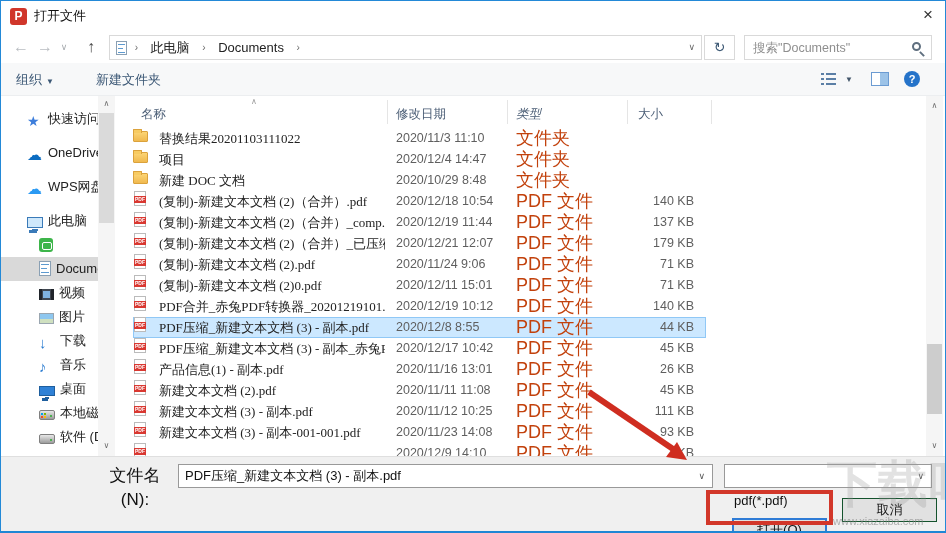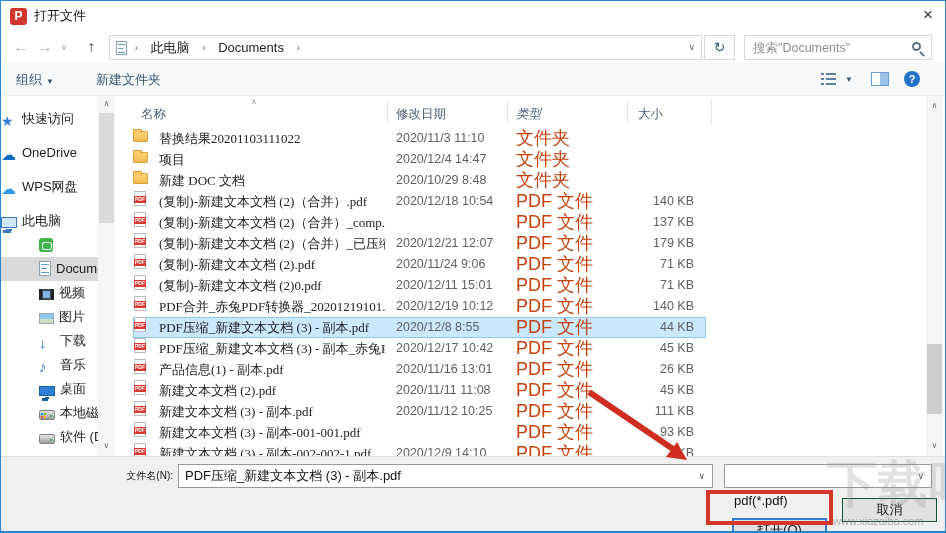"快速访问" .sitem { padding-left: none -> 26px }
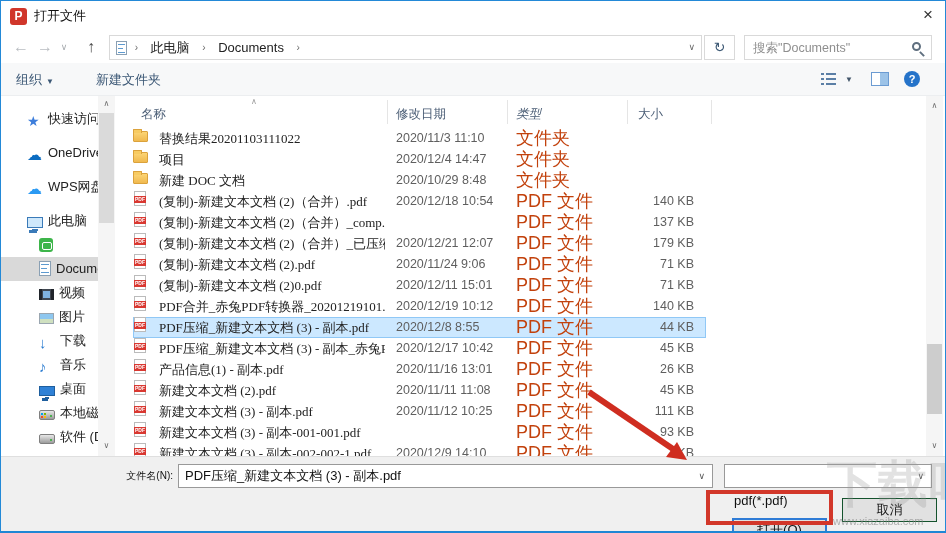"2020/12/19 11:44" span.c { html: none -> <span>2020/12/19 11:44</span> }
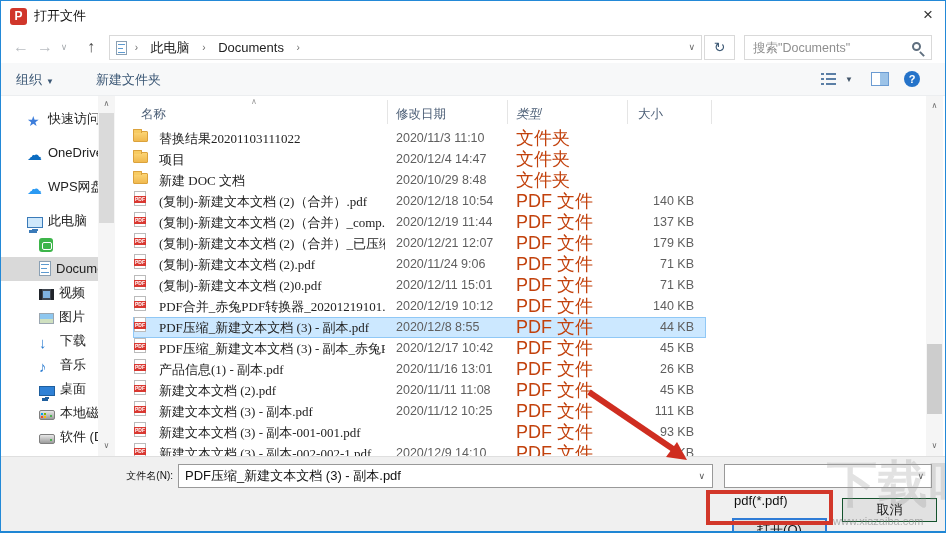"2020/11/23 14:08" span.c { html: none -> <span>2020/11/23 14:08</span> }
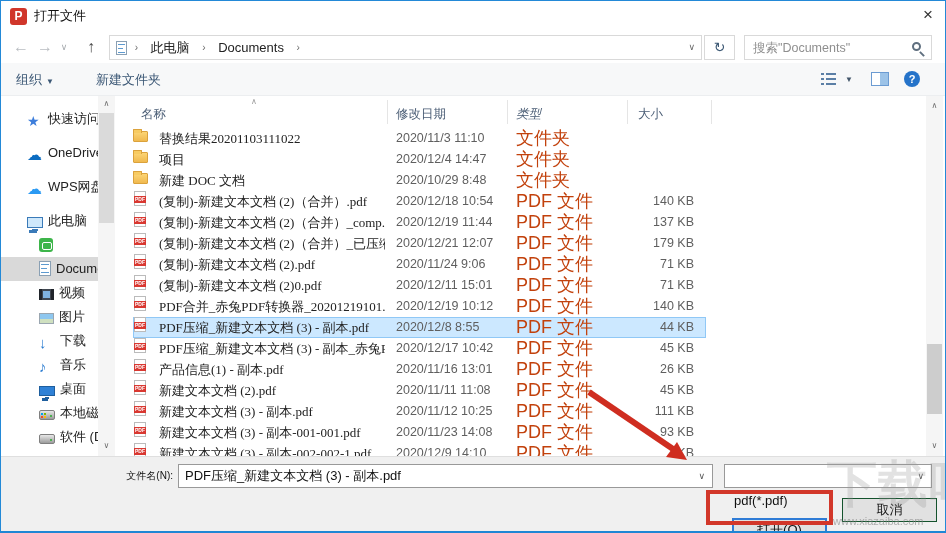"新建文本文档 (3) - 副本-002-002-1.pdf" span.c { html: <span>新建文本文档 (3) - 副本-002-002-1.pdf</span> -> none }
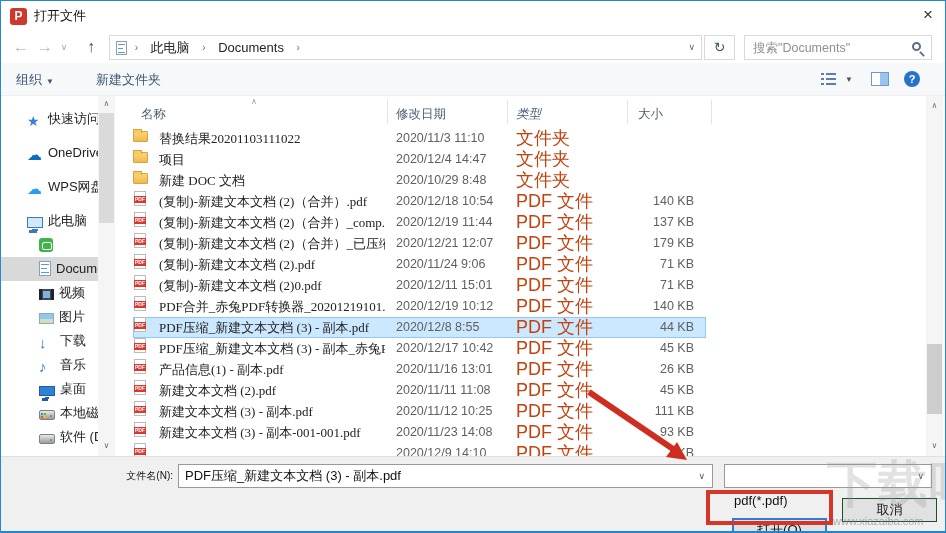"文件名(N):" .fn-label { font-size: 10px -> 17px; text-align: right -> center }
